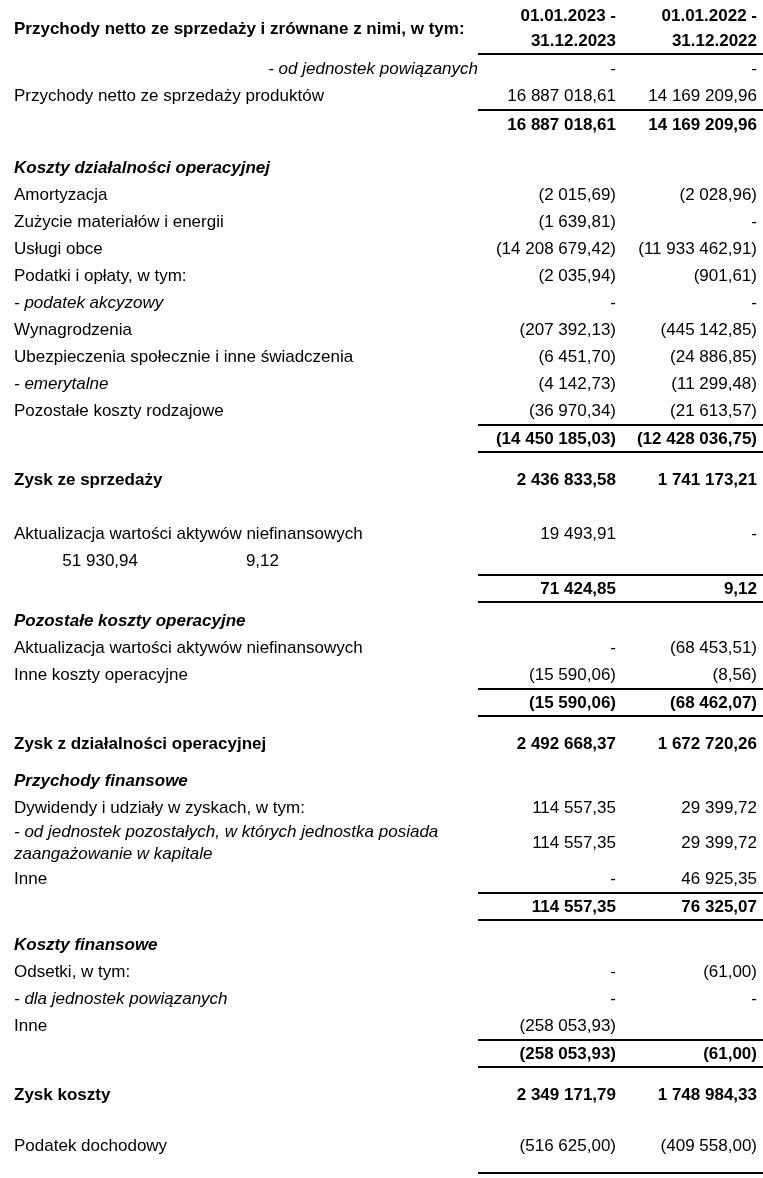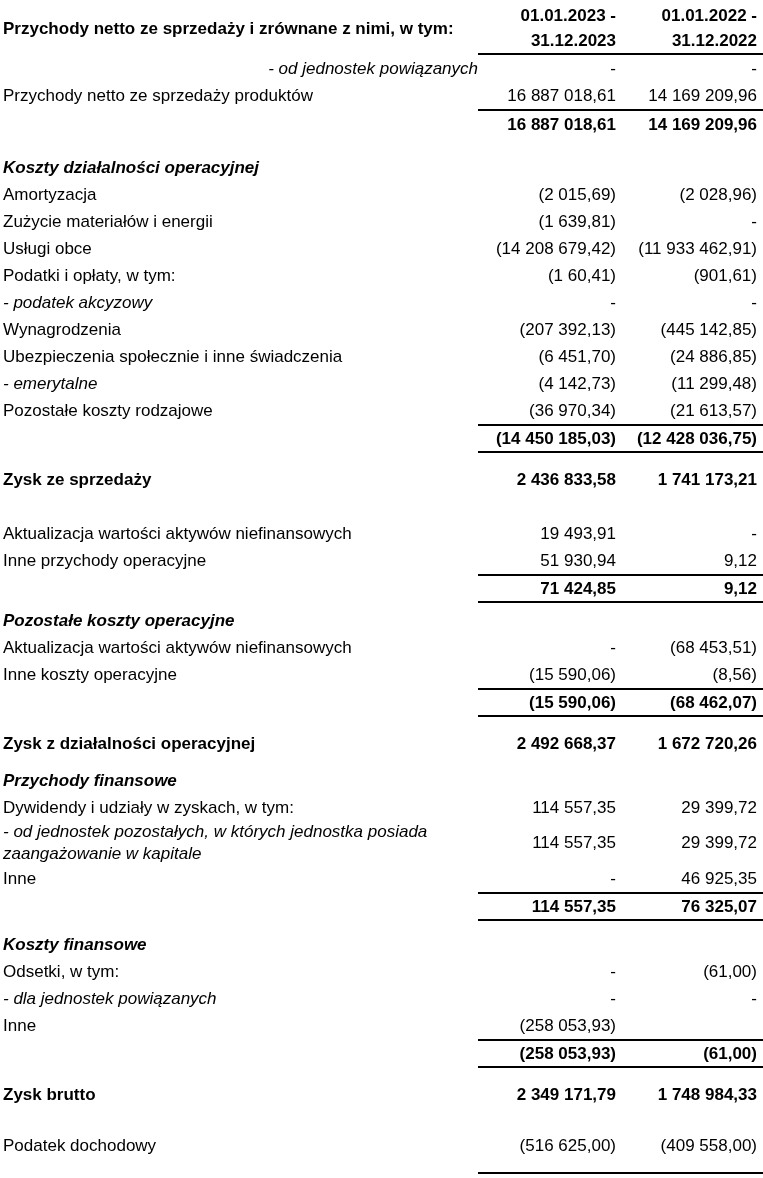"Przychody netto ze sprzedaży i" .label { padding-left: 3px -> 14px }
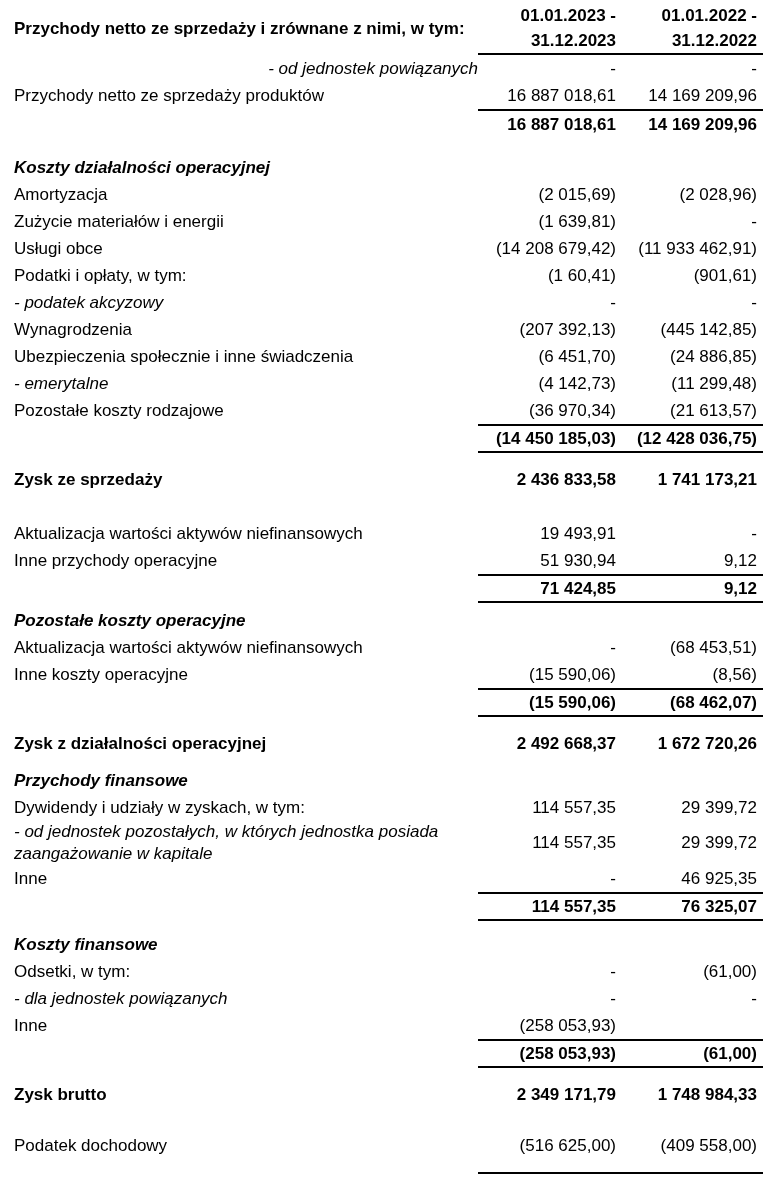"(1 60,41)" div.cell { text: 1 60,41 -> 2 035,94 }
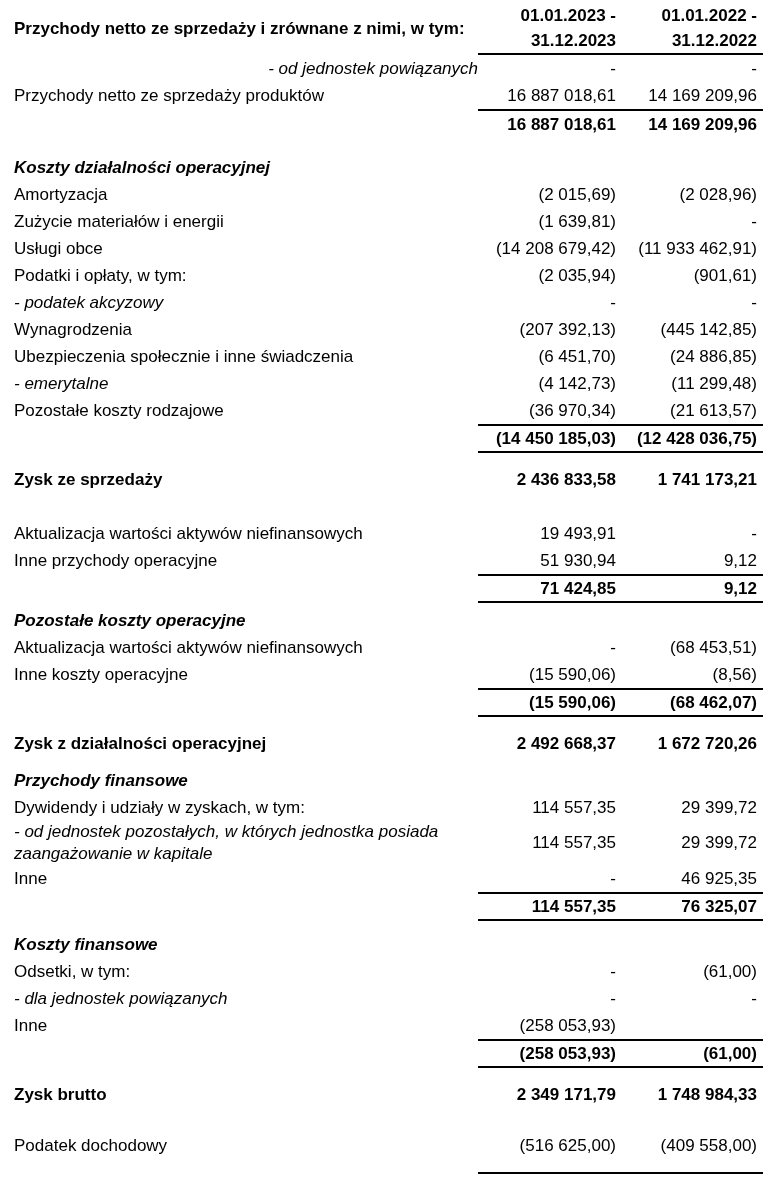"Inne przychody operacyjne" div.label { html: <div>Inne przychody operacyjne</div> -> none }
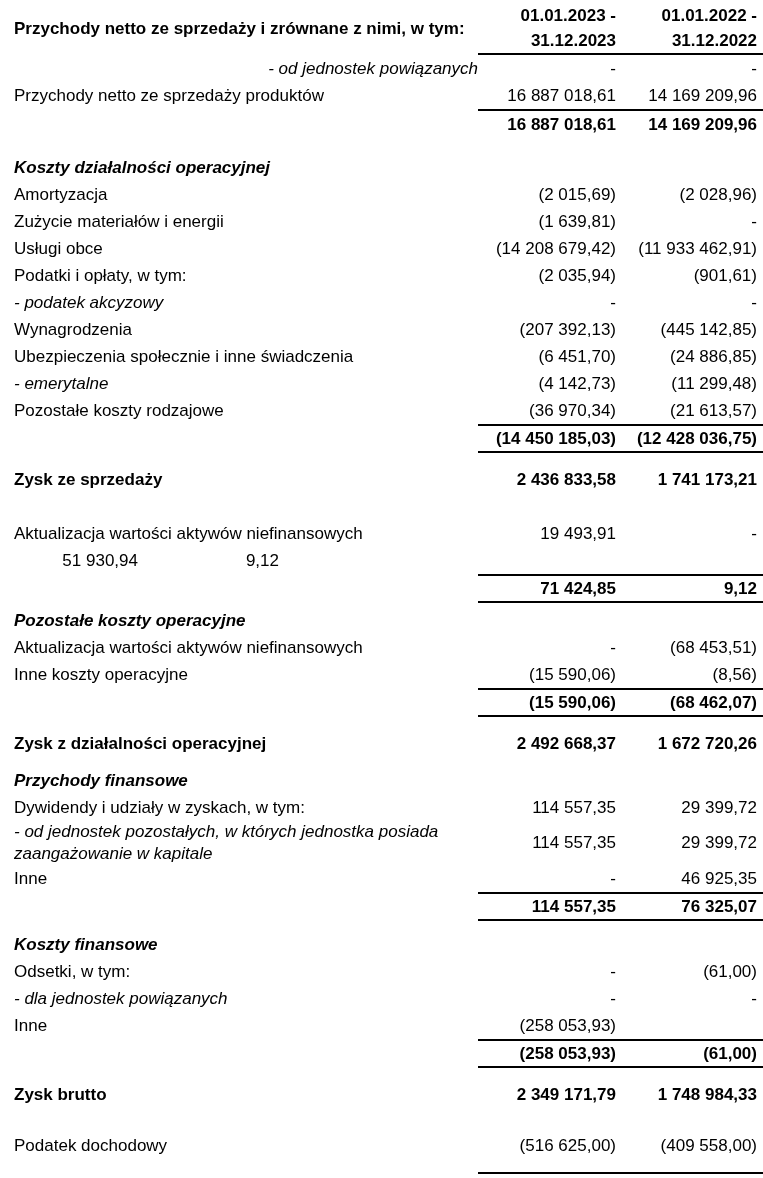"Zysk brutto" div.label { text: brutto -> koszty }
